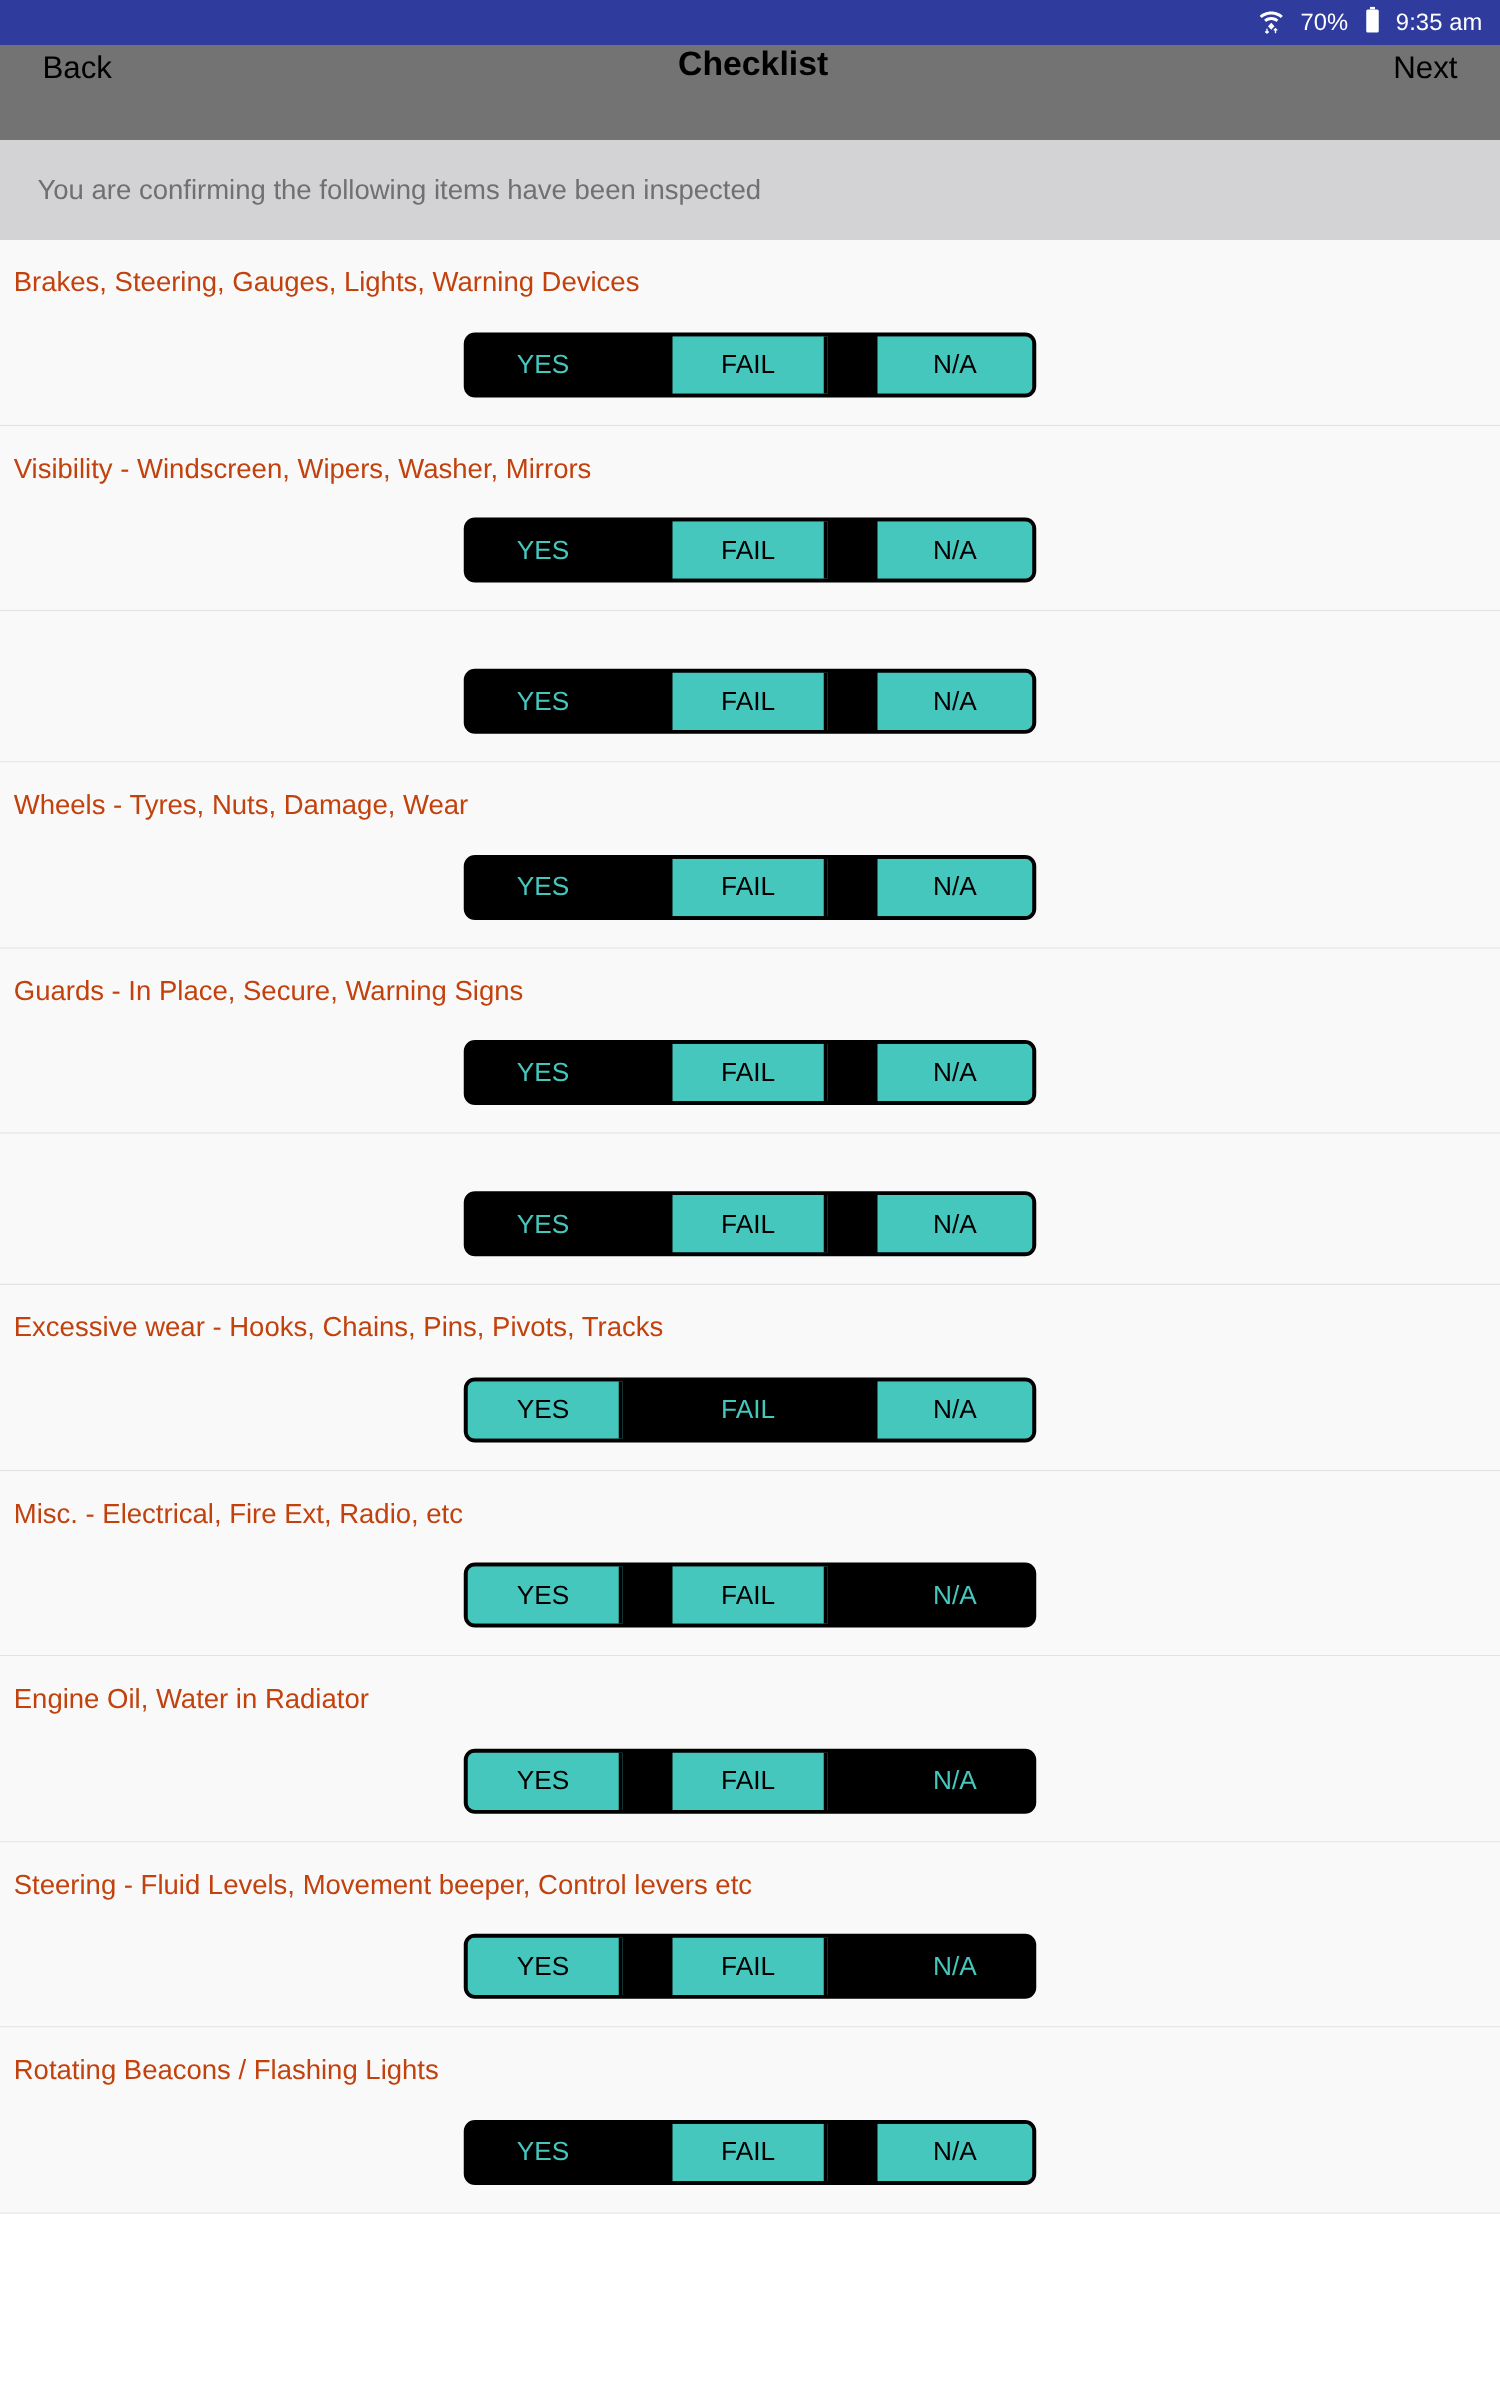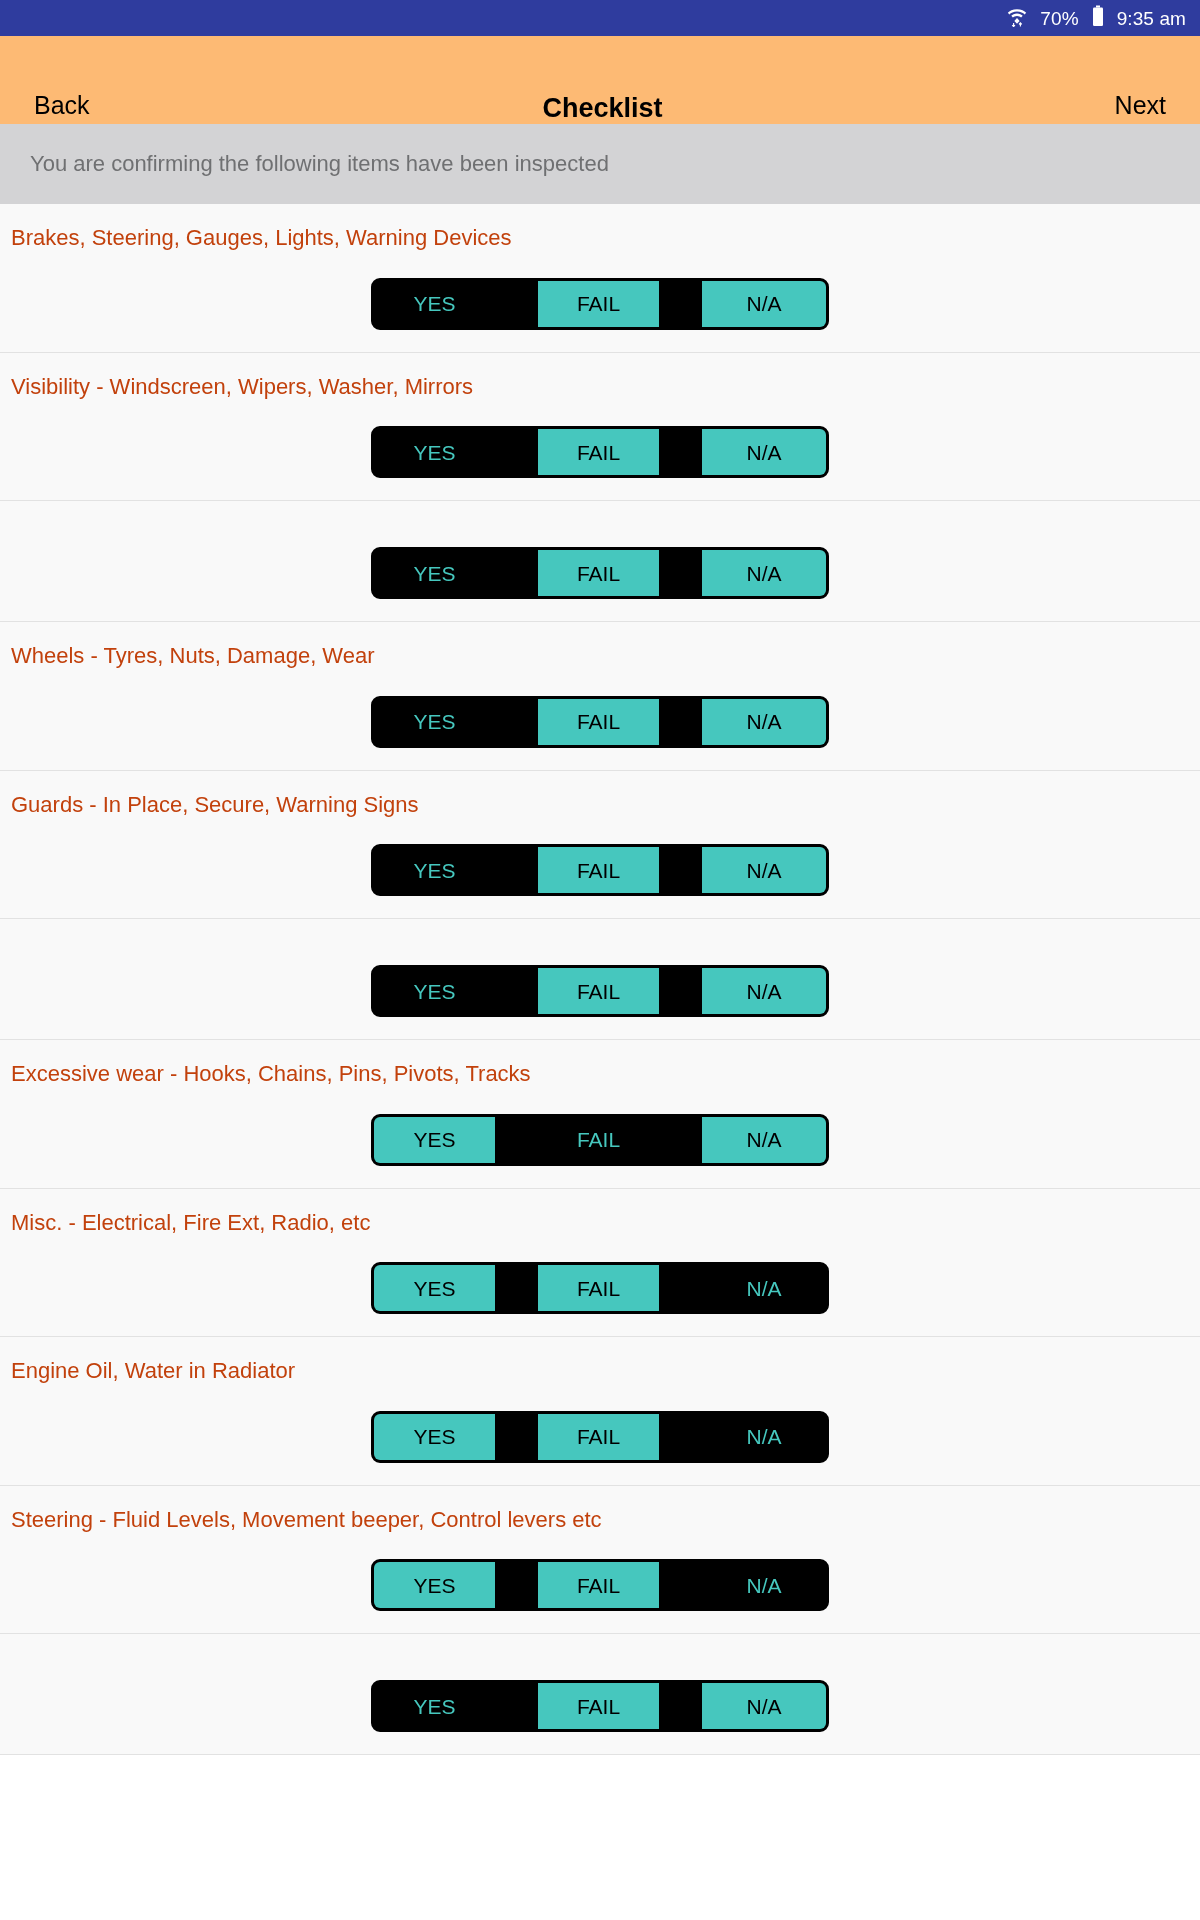"Back" .appbar { align-items: flex-end -> flex-start; background: #fdba74 -> #737373; height: 88px -> 76px }
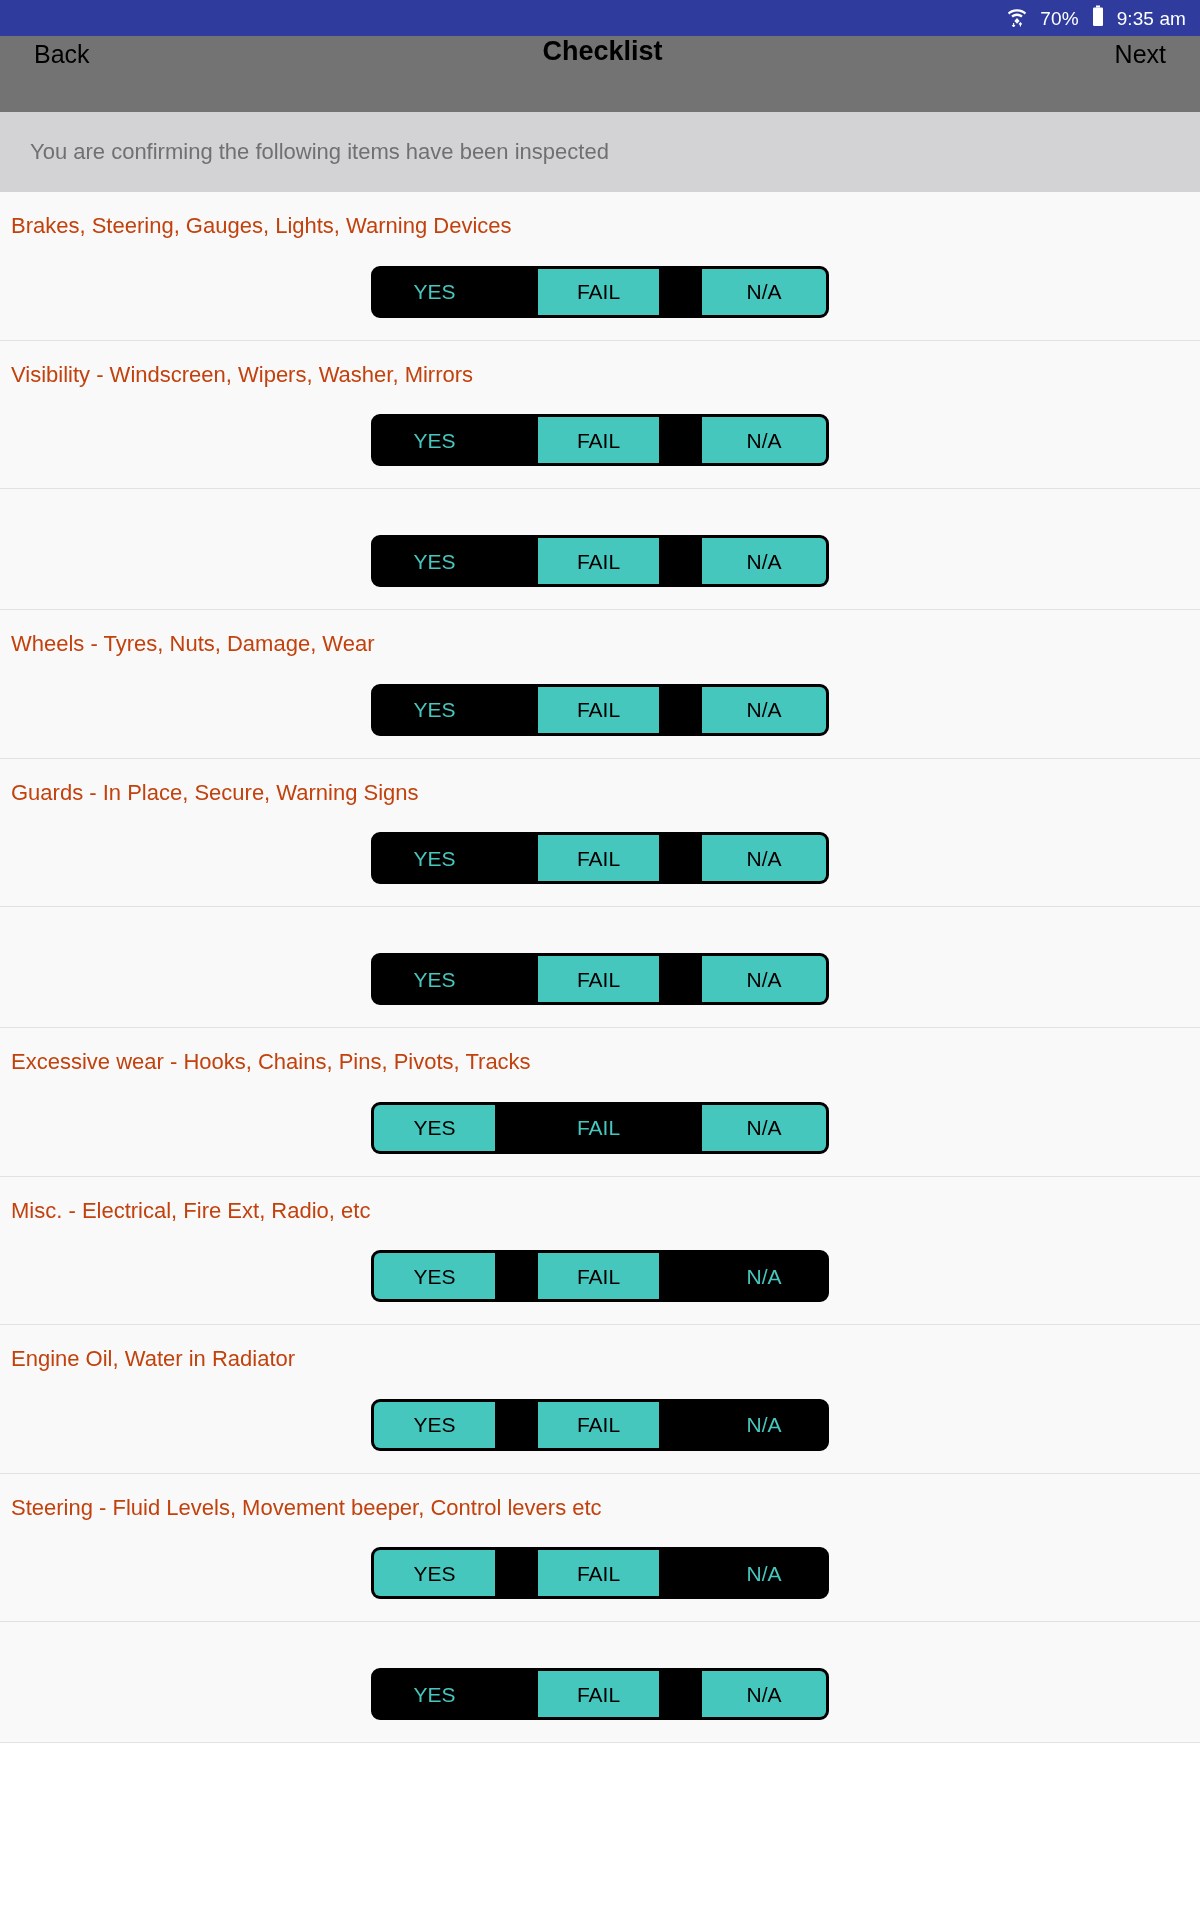"Rotating Beacons / Flashing Lights" div.row-label { html: none -> <div>Rotating Beacons / Flashing Lights</div> }
